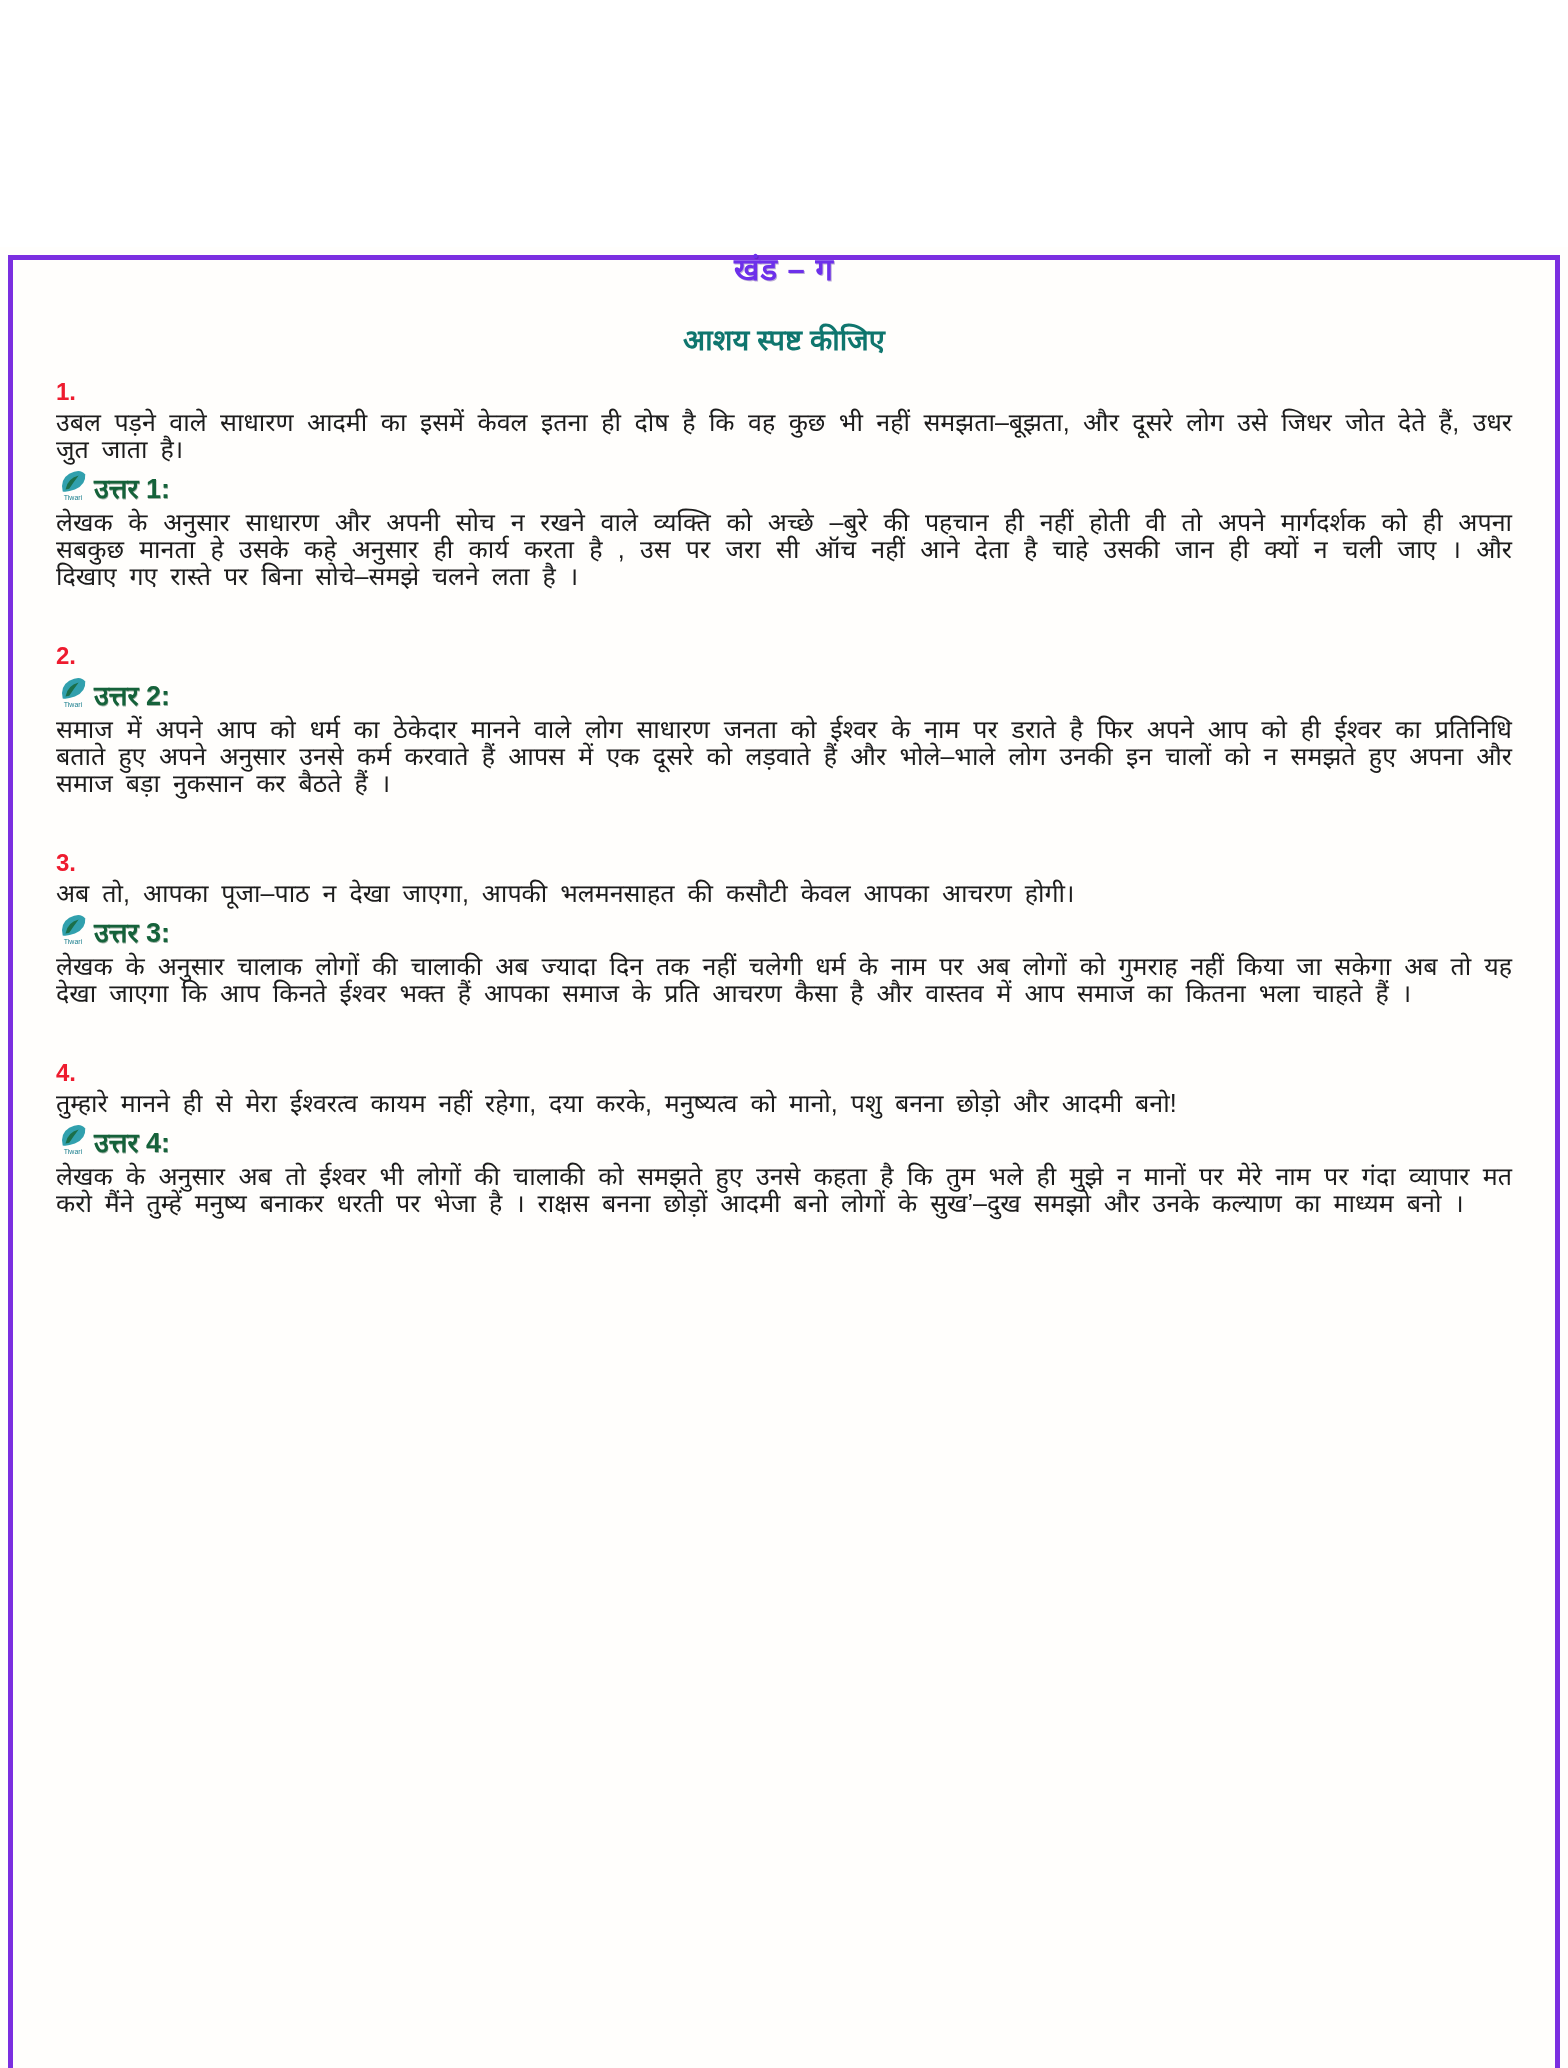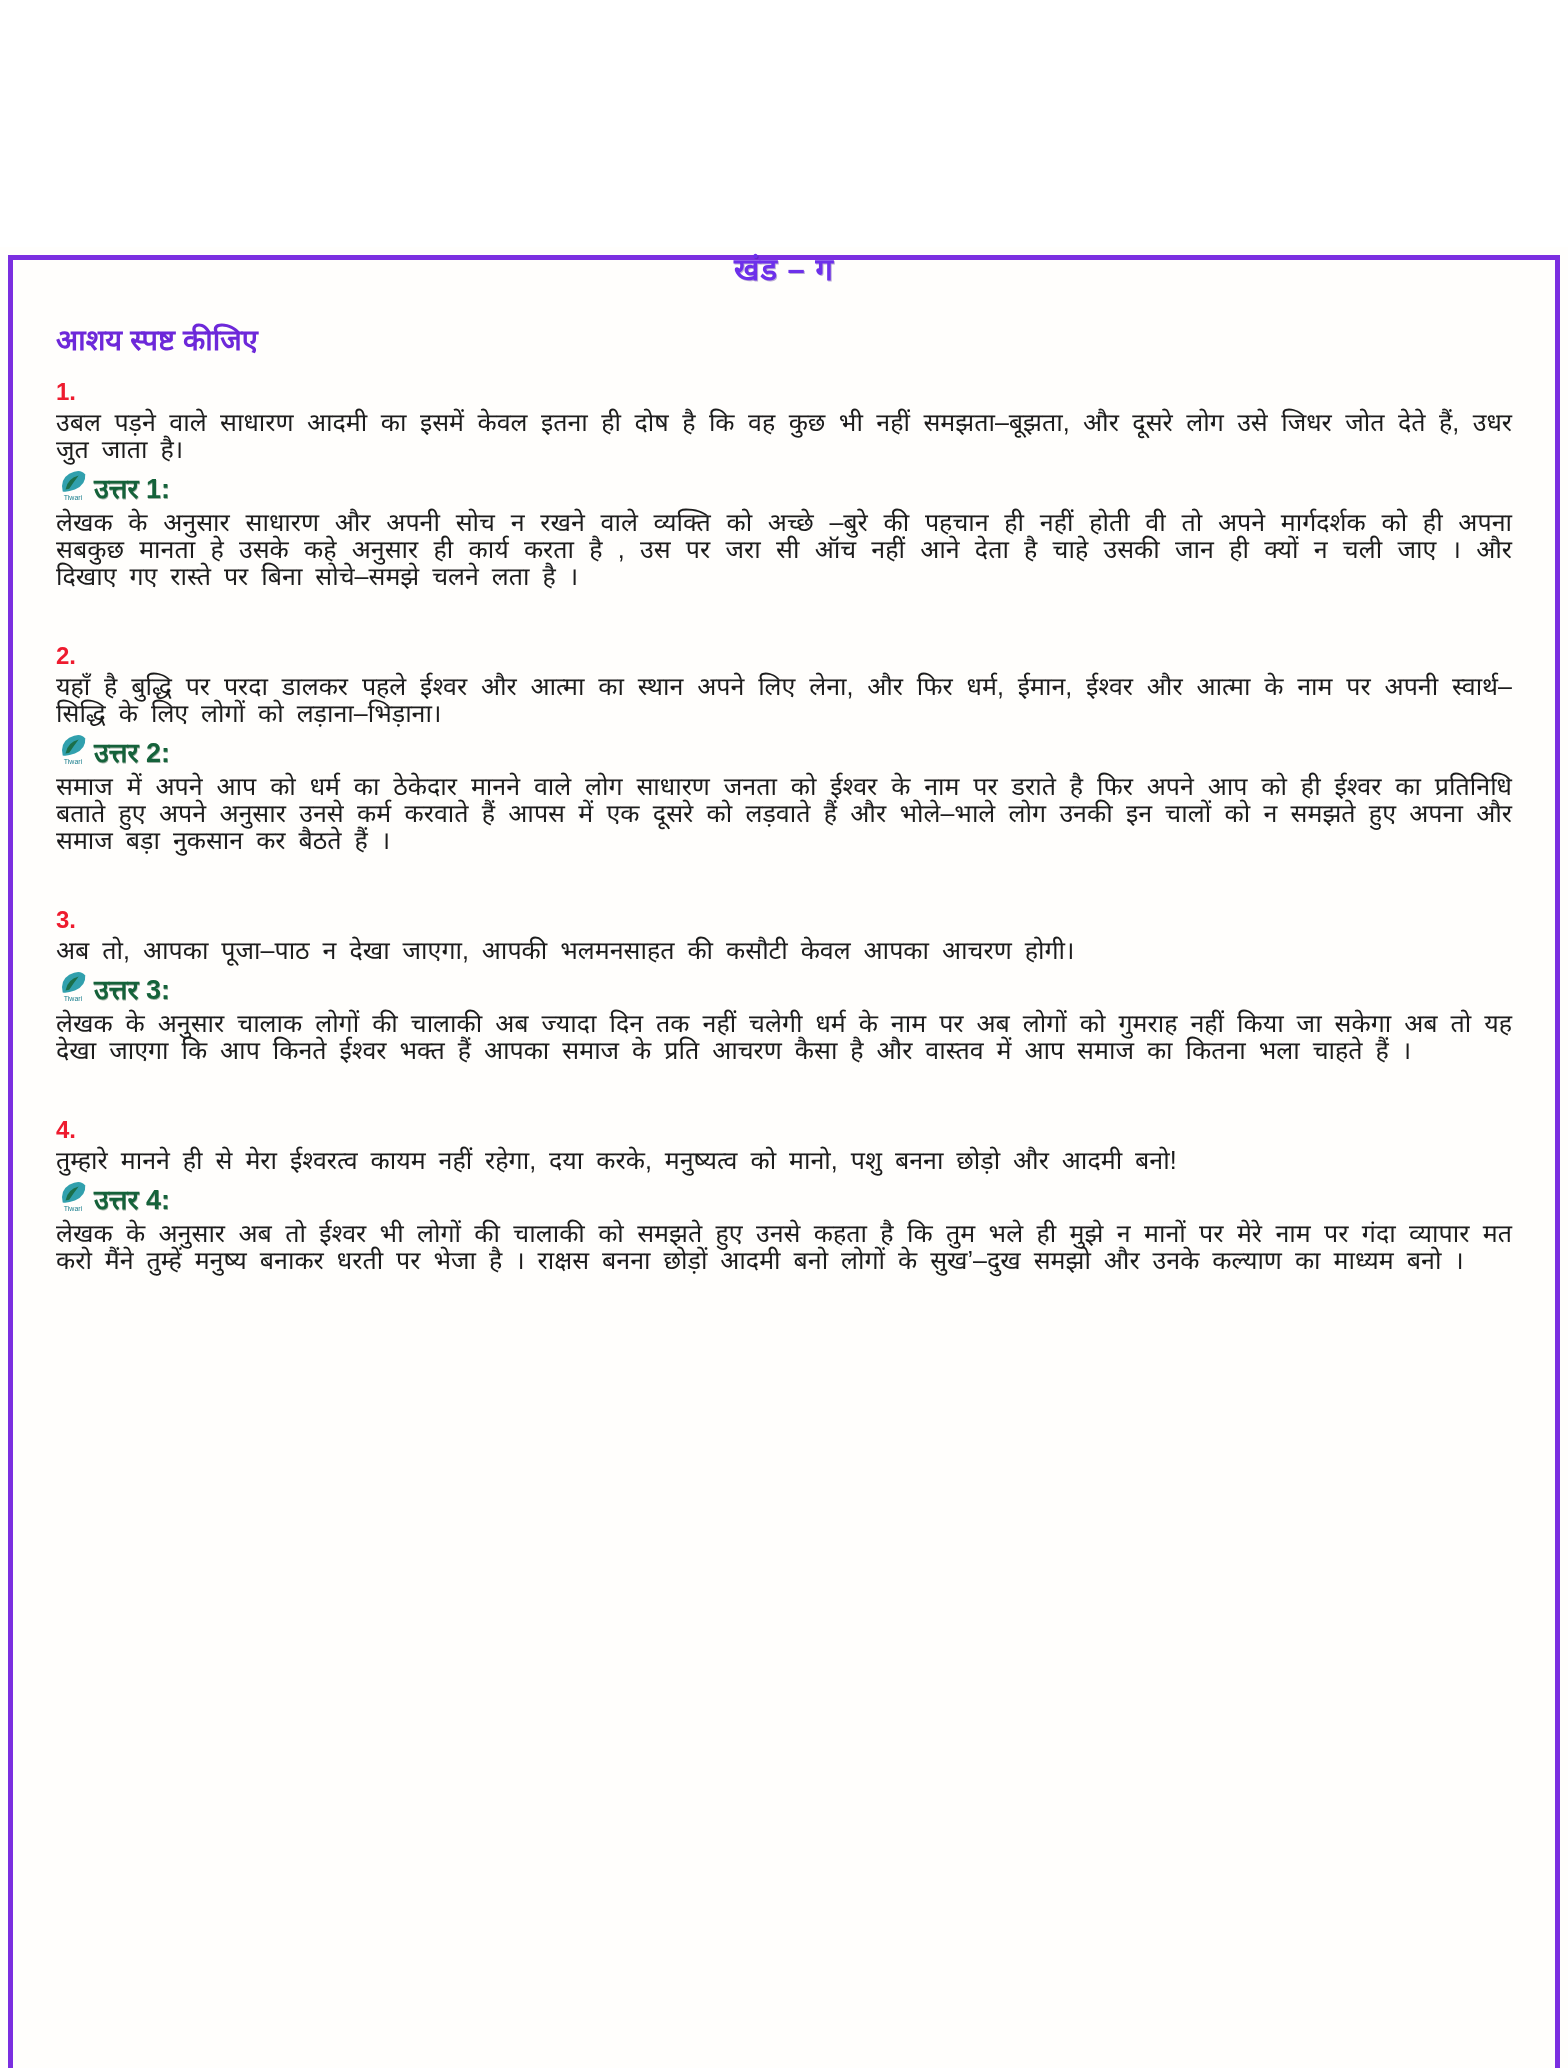"आशय स्पष्ट कीजिए" h2.subtitle { color: #6d28d9 -> #0f766e; text-align: left -> center }
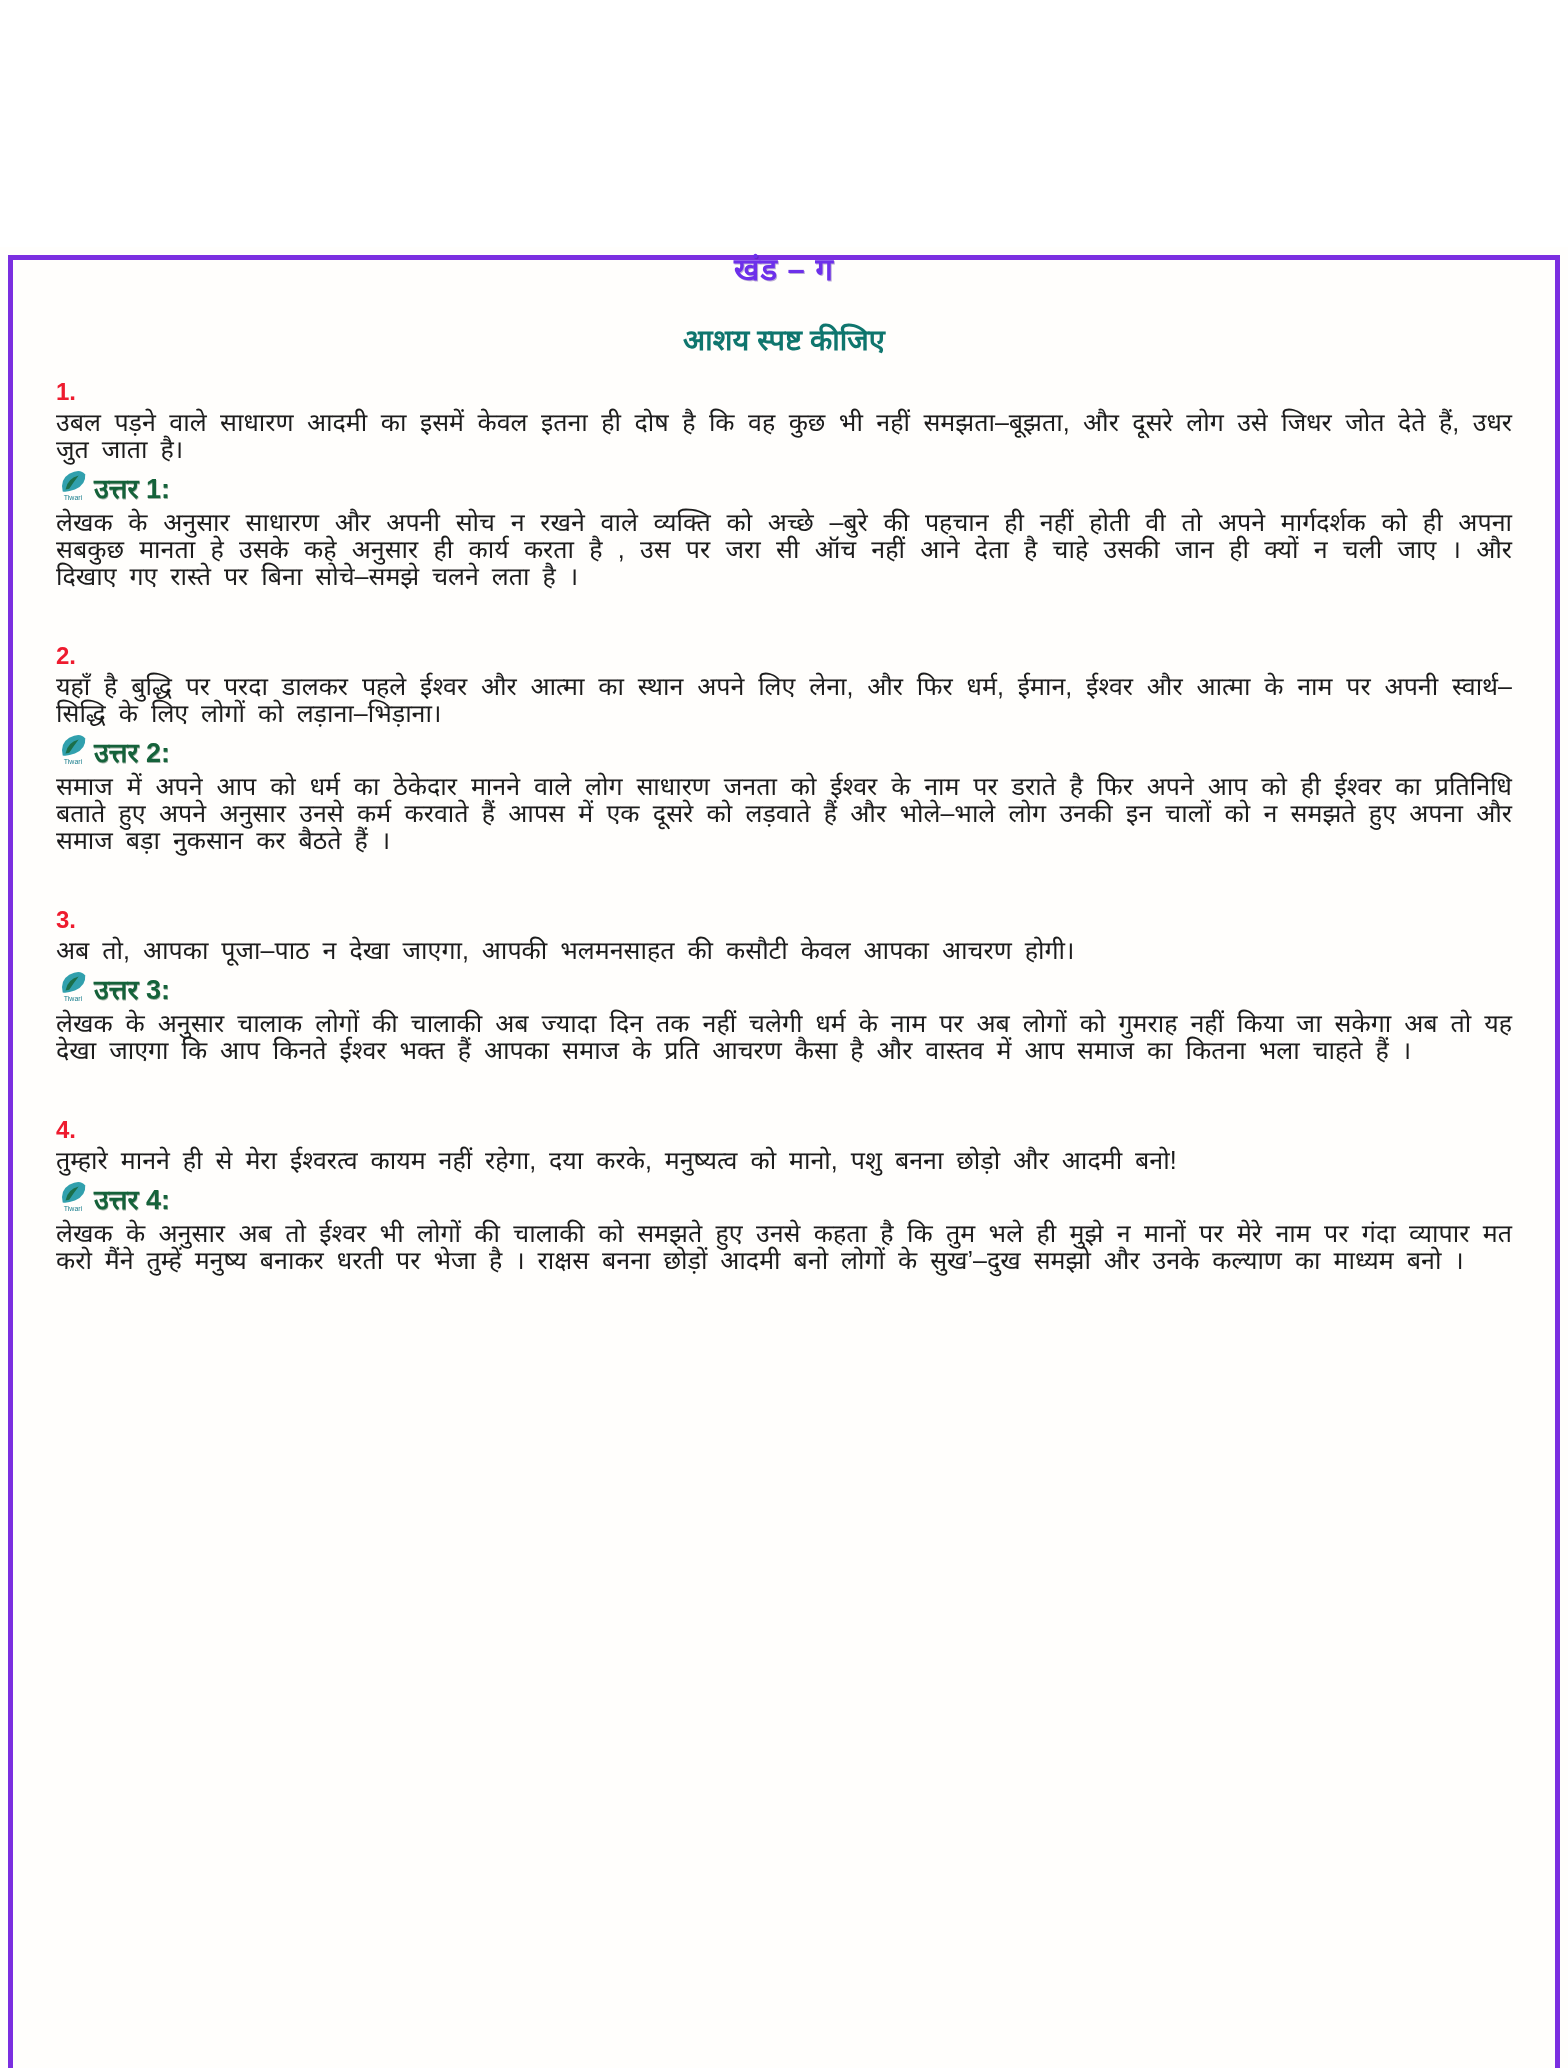"यहाँ है बुद्धि पर परदा" p.qtext { html: <p>यहाँ है बुद्धि पर परदा डालकर पहले ईश्वर और आत्मा का स्थान अपने लिए लेना, और फिर धर्म, ईमान, ईश्वर और आत्मा के नाम पर अपनी स्वार्थ–सिद्धि के लिए लोगों को लड़ाना–भिड़ाना।</p> -> none }
